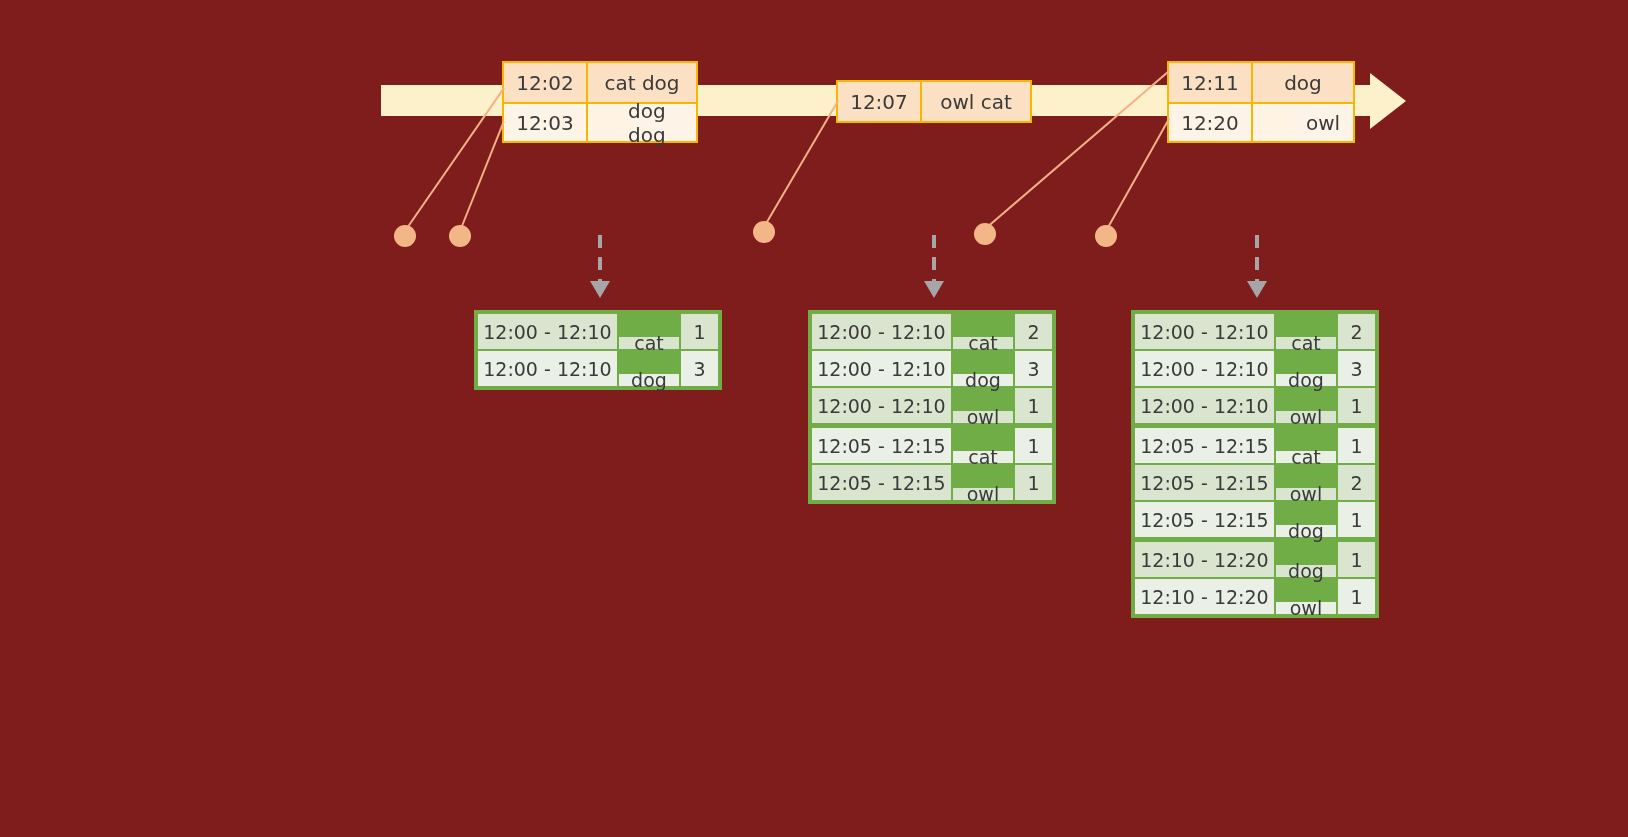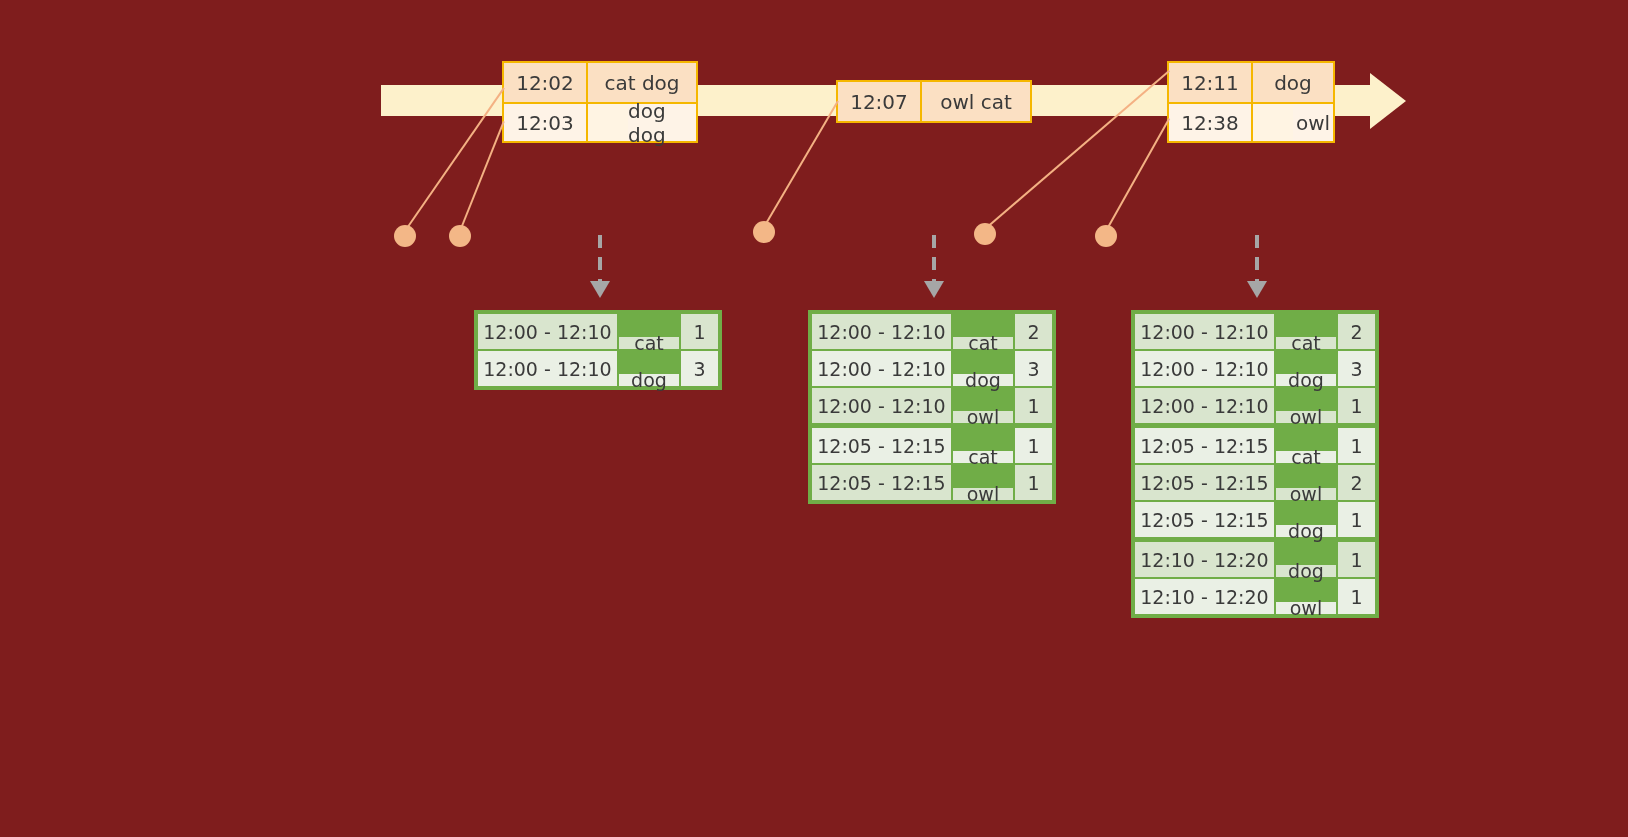"12:11" #event-box-3 { width: 168px -> 188px }
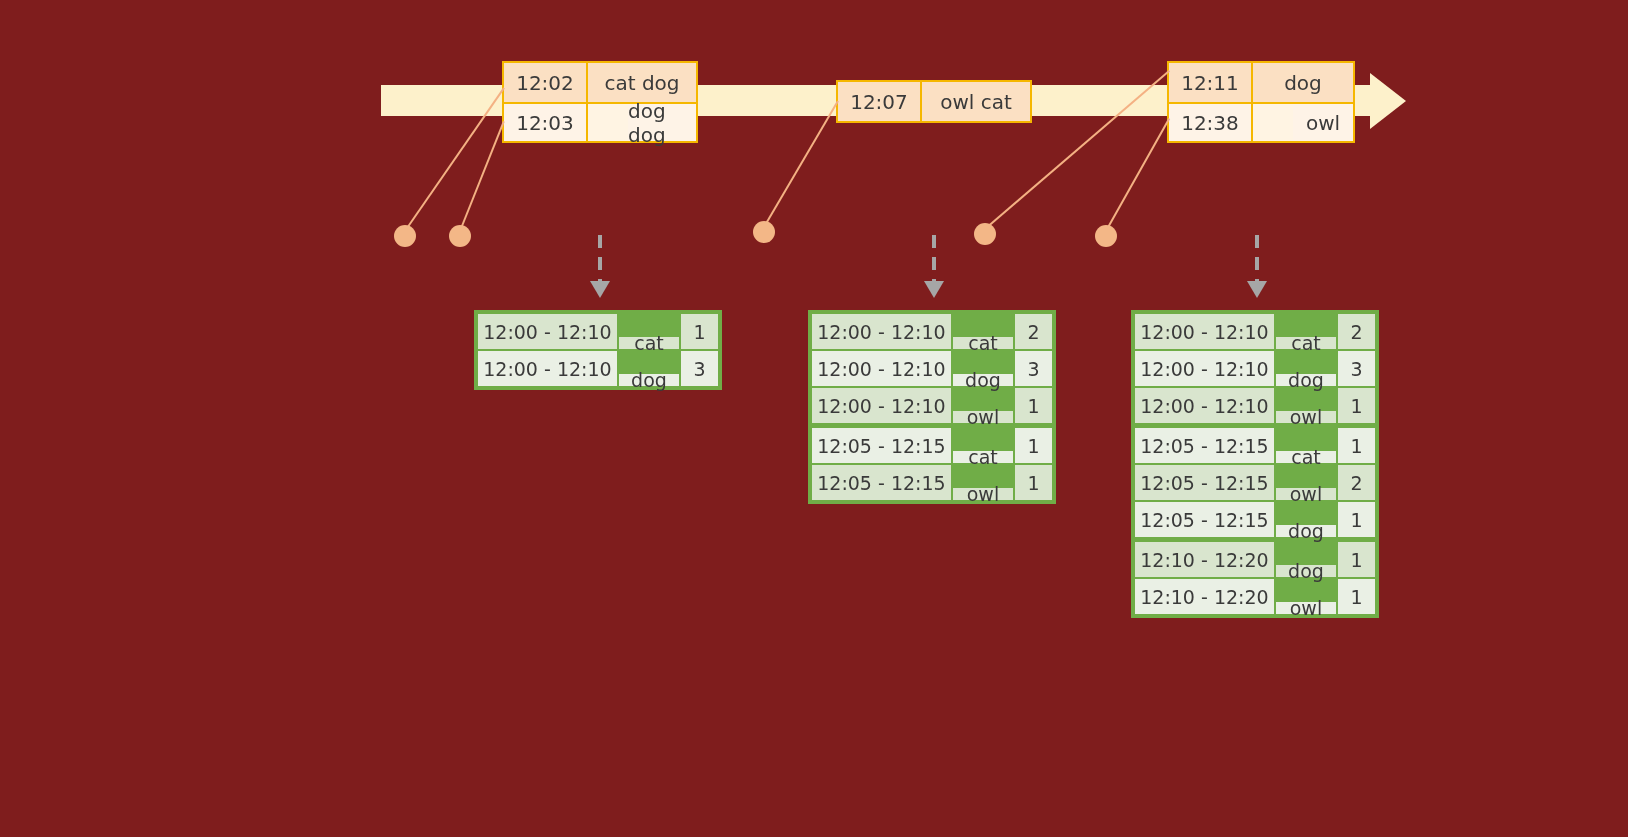"12:38" div.cell { text: 12:38 -> 12:20 }
